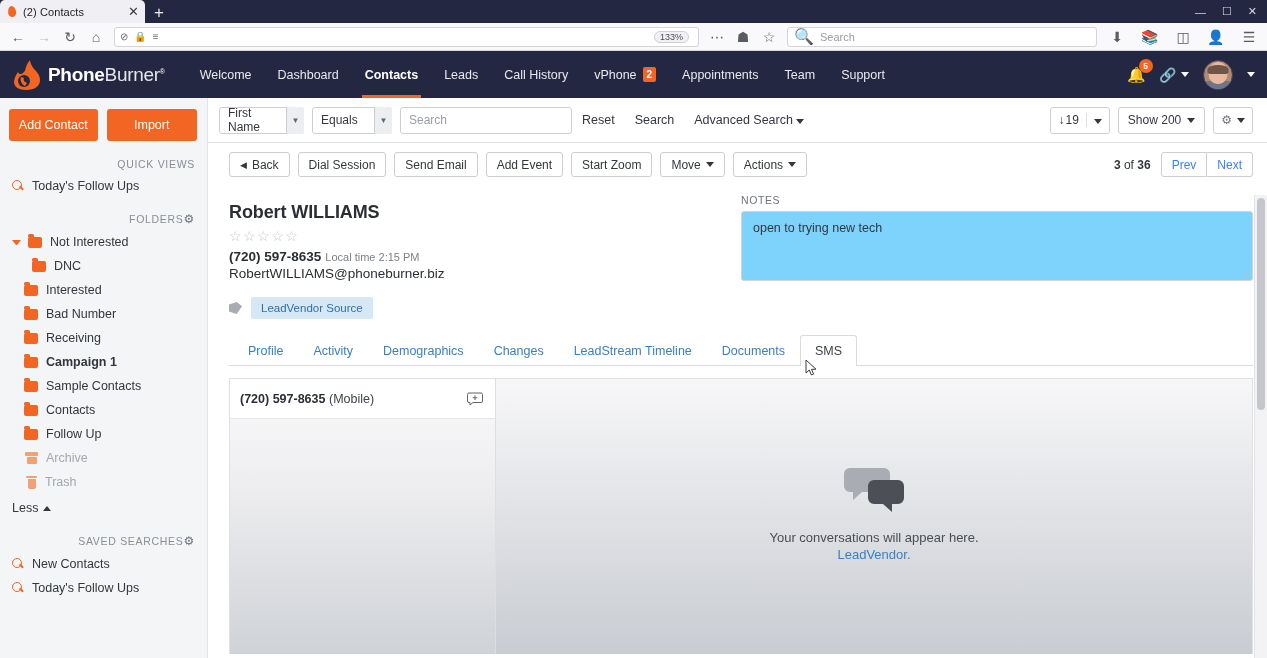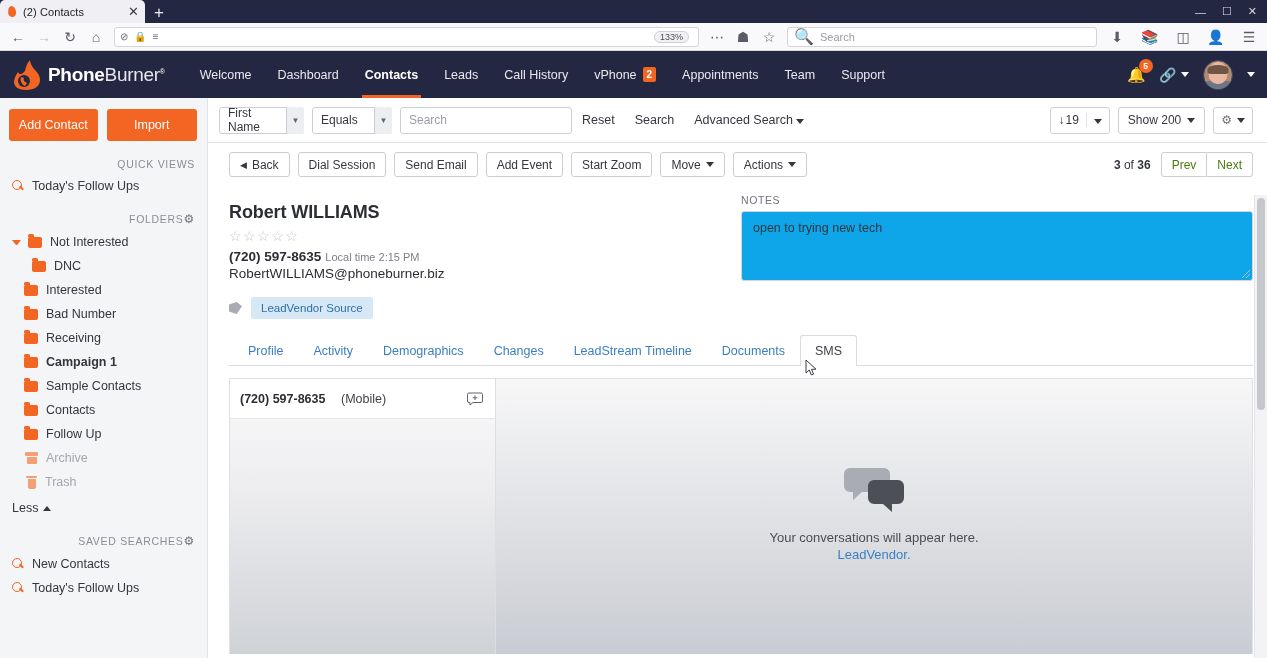"Prev" .pgbtn { color: #4d7c0f -> #3b82f6 }
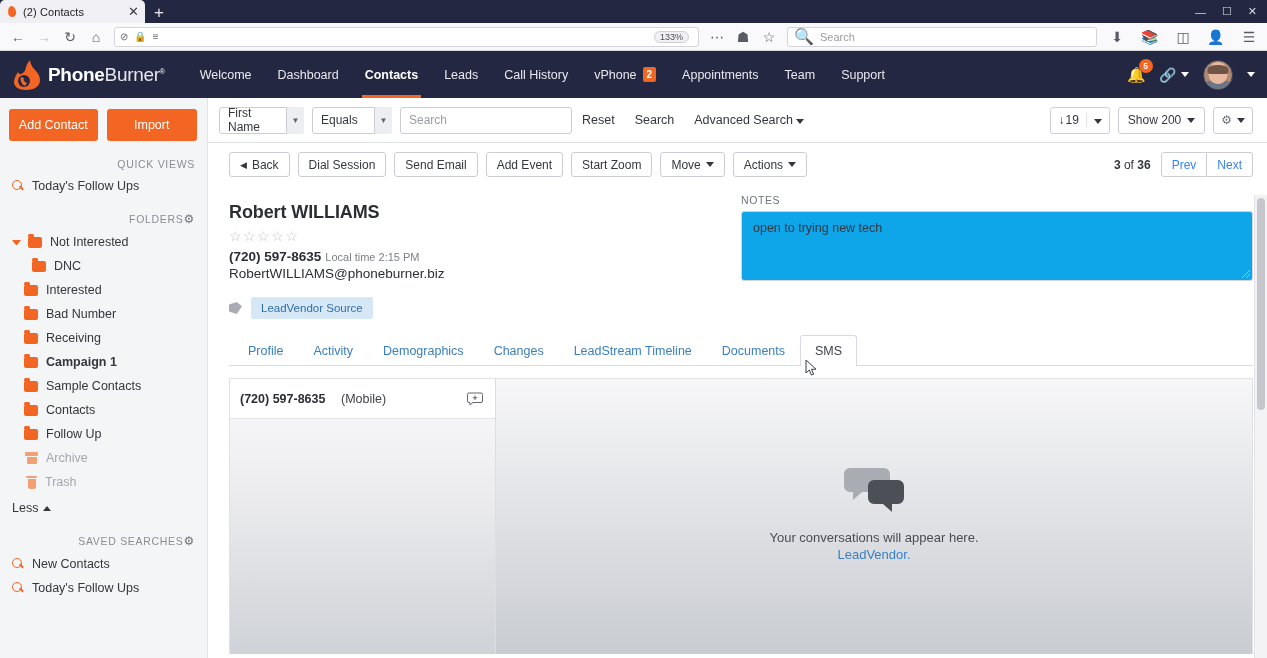"open to trying new tech" .notesbox { background: #0ea5e9 -> #7dd3fc }
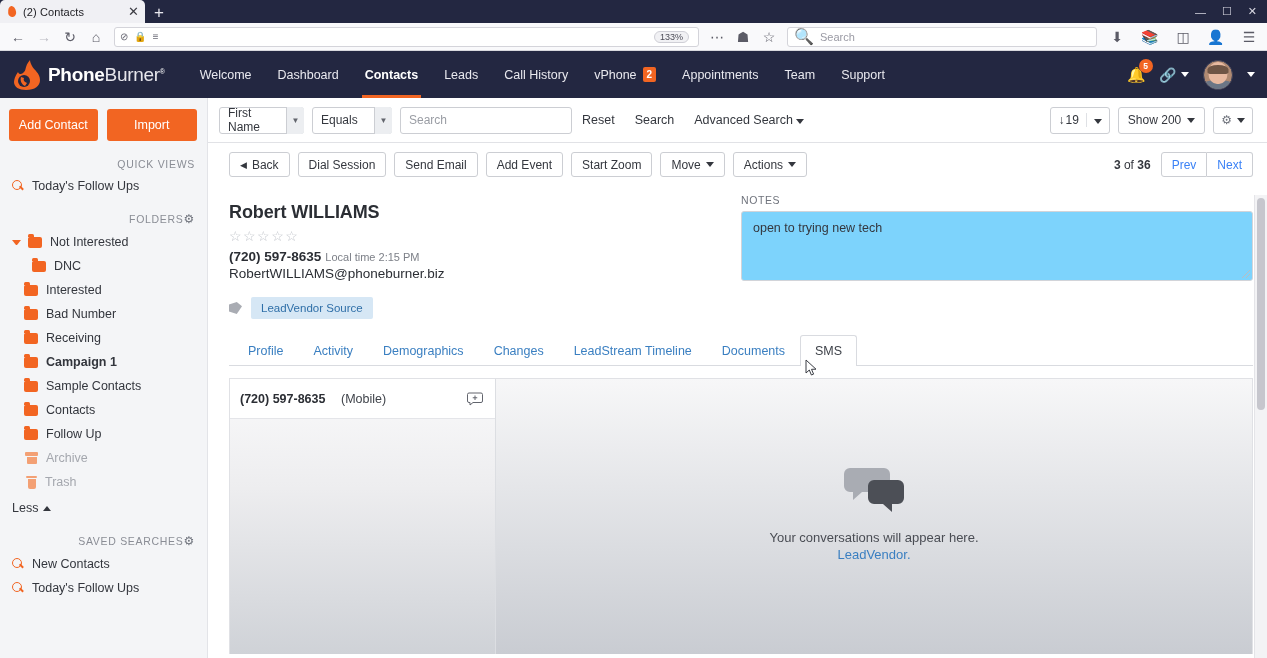"(Mobile)" .smsnum .mob { margin-left: 12px -> none }
